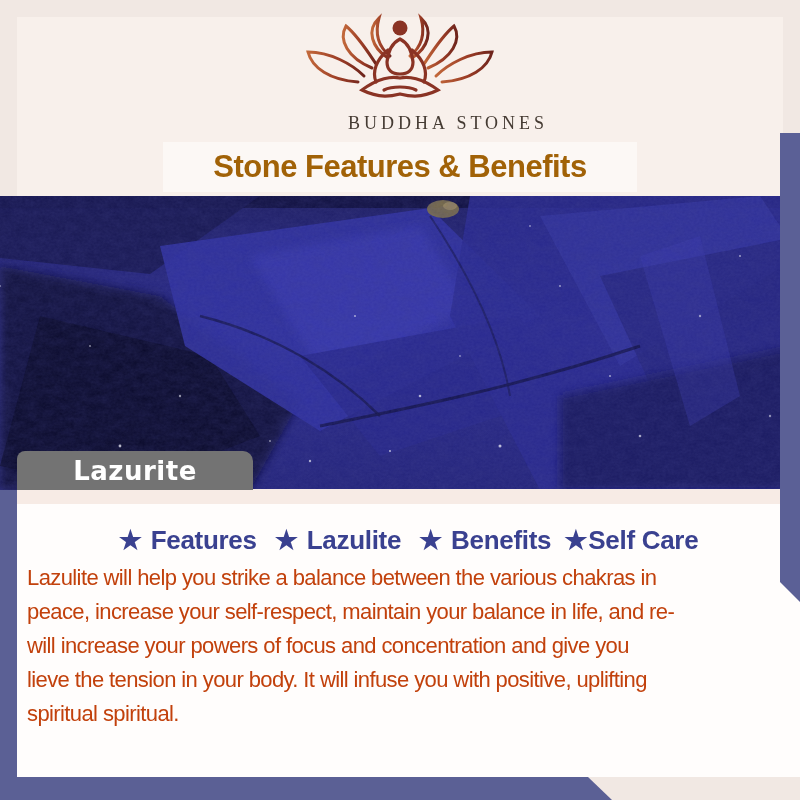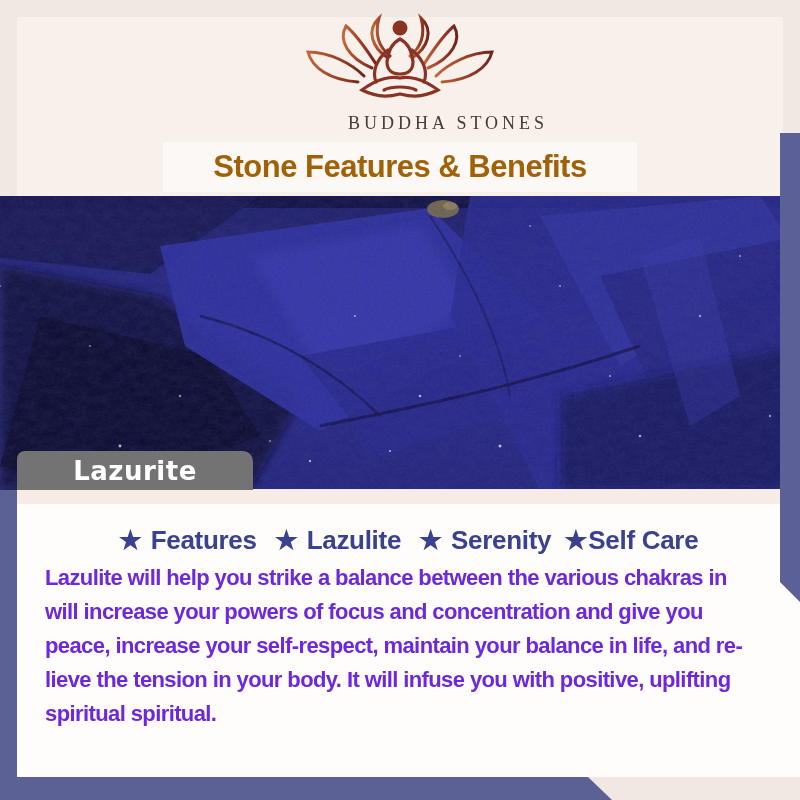"Serenity" span { text: Serenity -> Benefits }
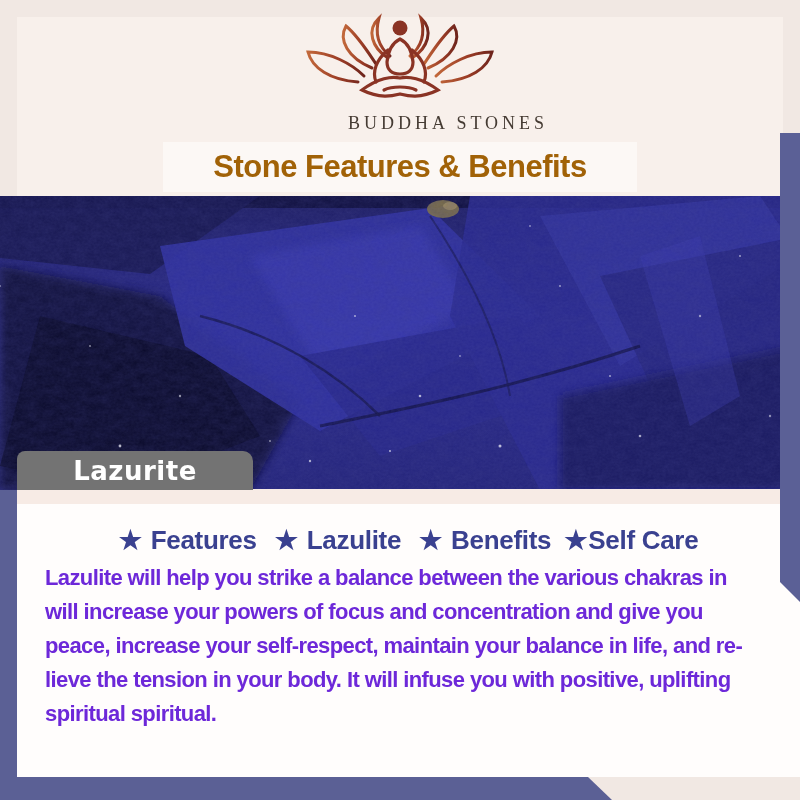"Lazulite will help you strike" .description { color: #6d28d9 -> #c2410c; font-weight: bold -> normal; left: 28px -> 10px }
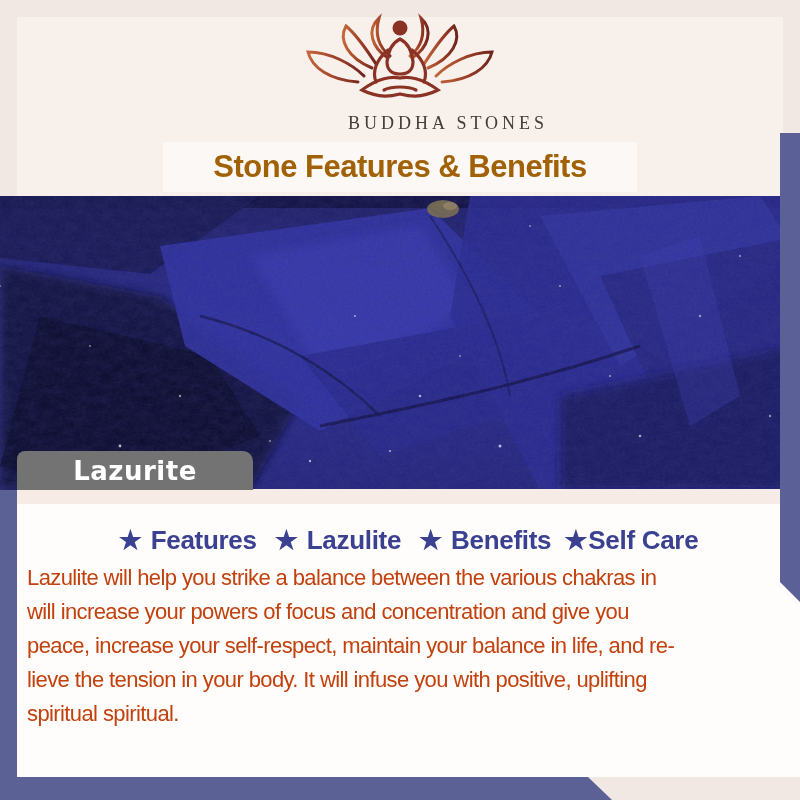"will increase your powers of" div.line { order: before "peace, increase your self-respect," -> after "peace, increase your self-respect," }
